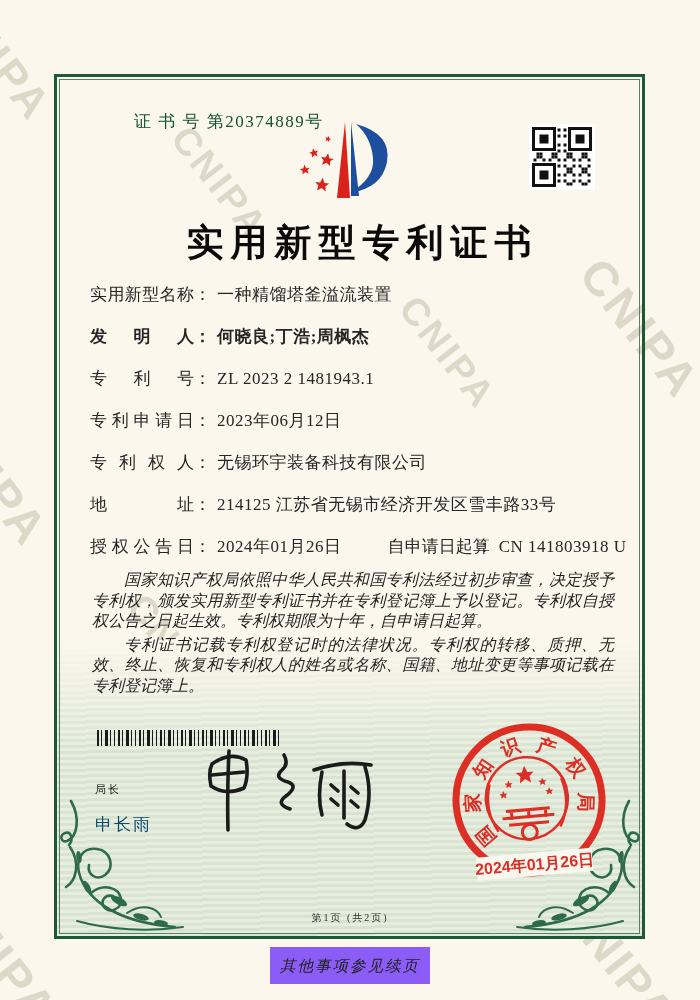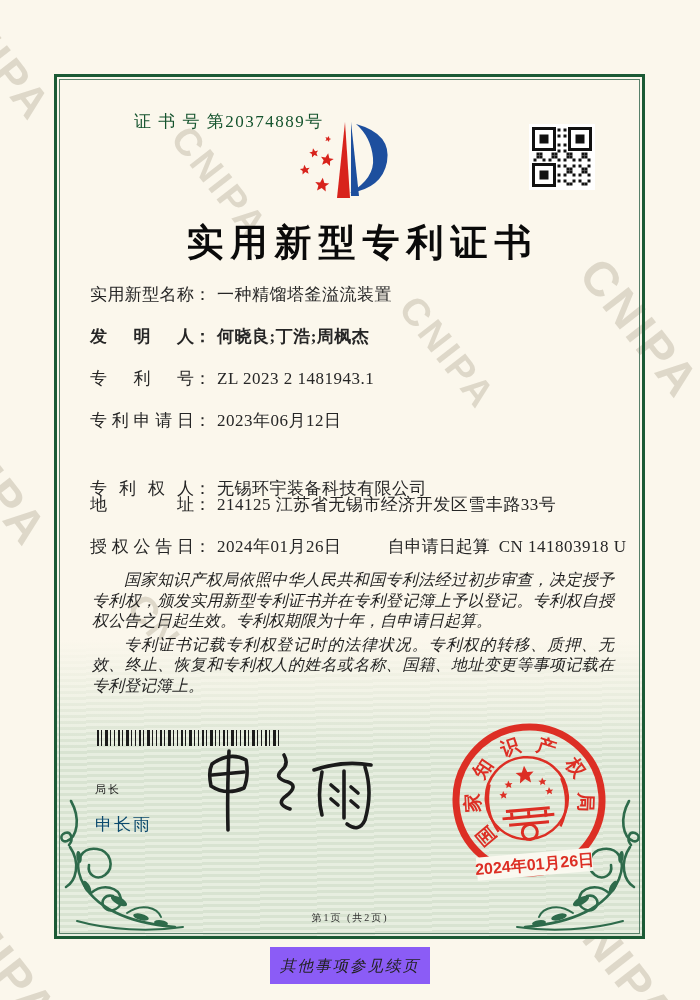"专利权人： 无锡环宇装备科技有限公司" div.frow { top: 477px -> 451px }
